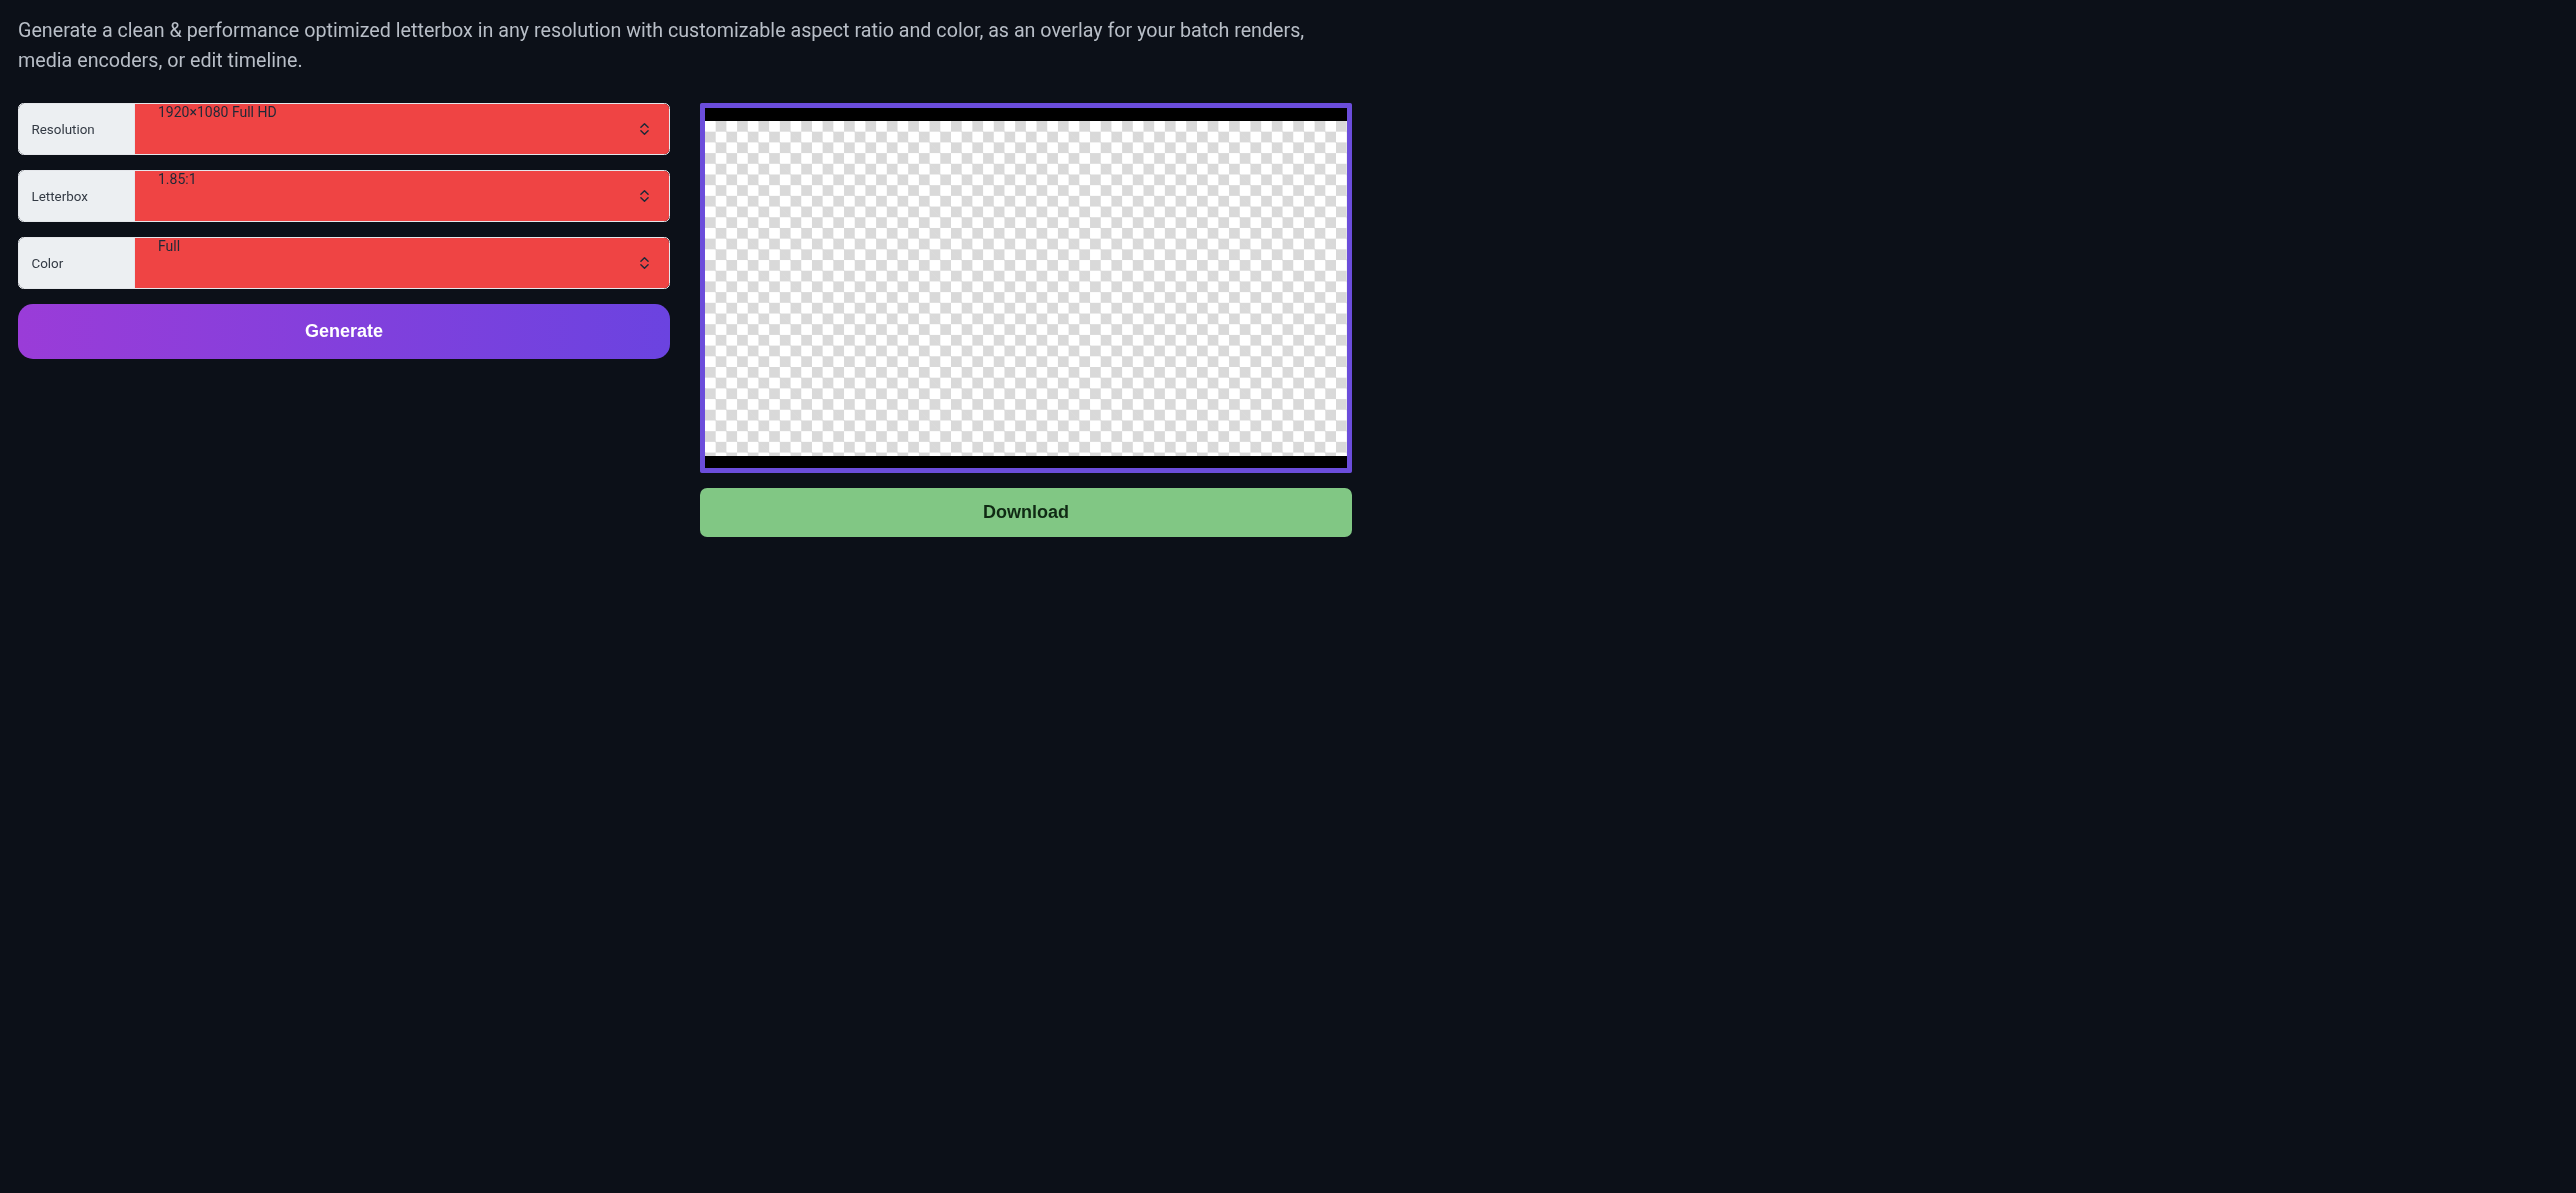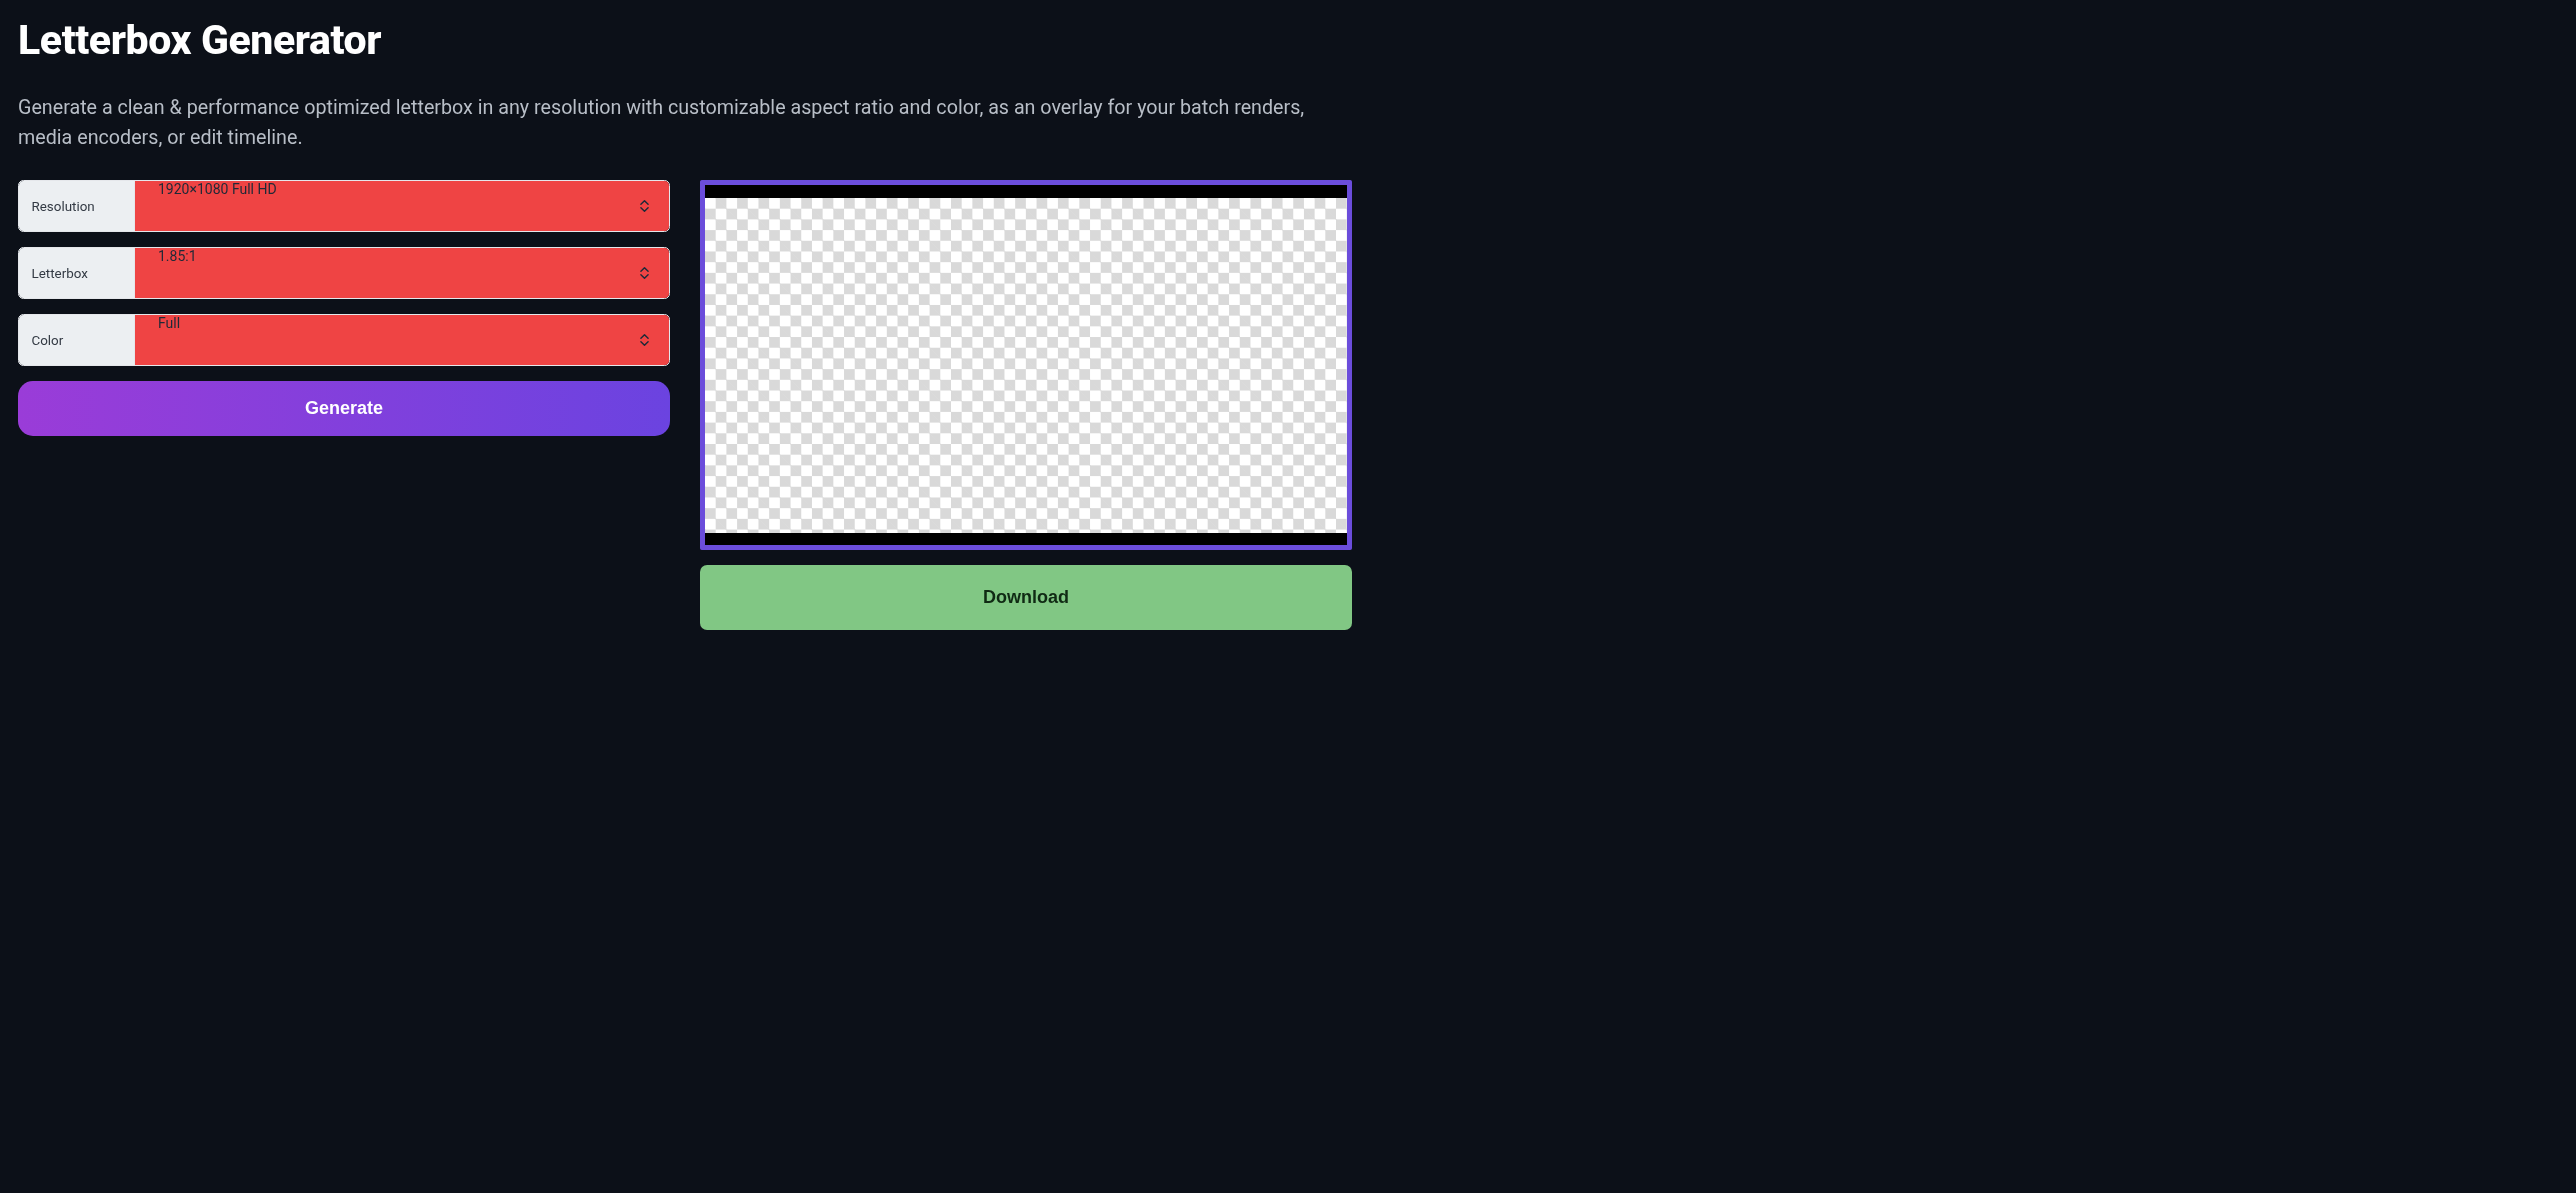"Letterbox Generator" h1.page-title { html: <h1>Letterbox Generator</h1> -> none }
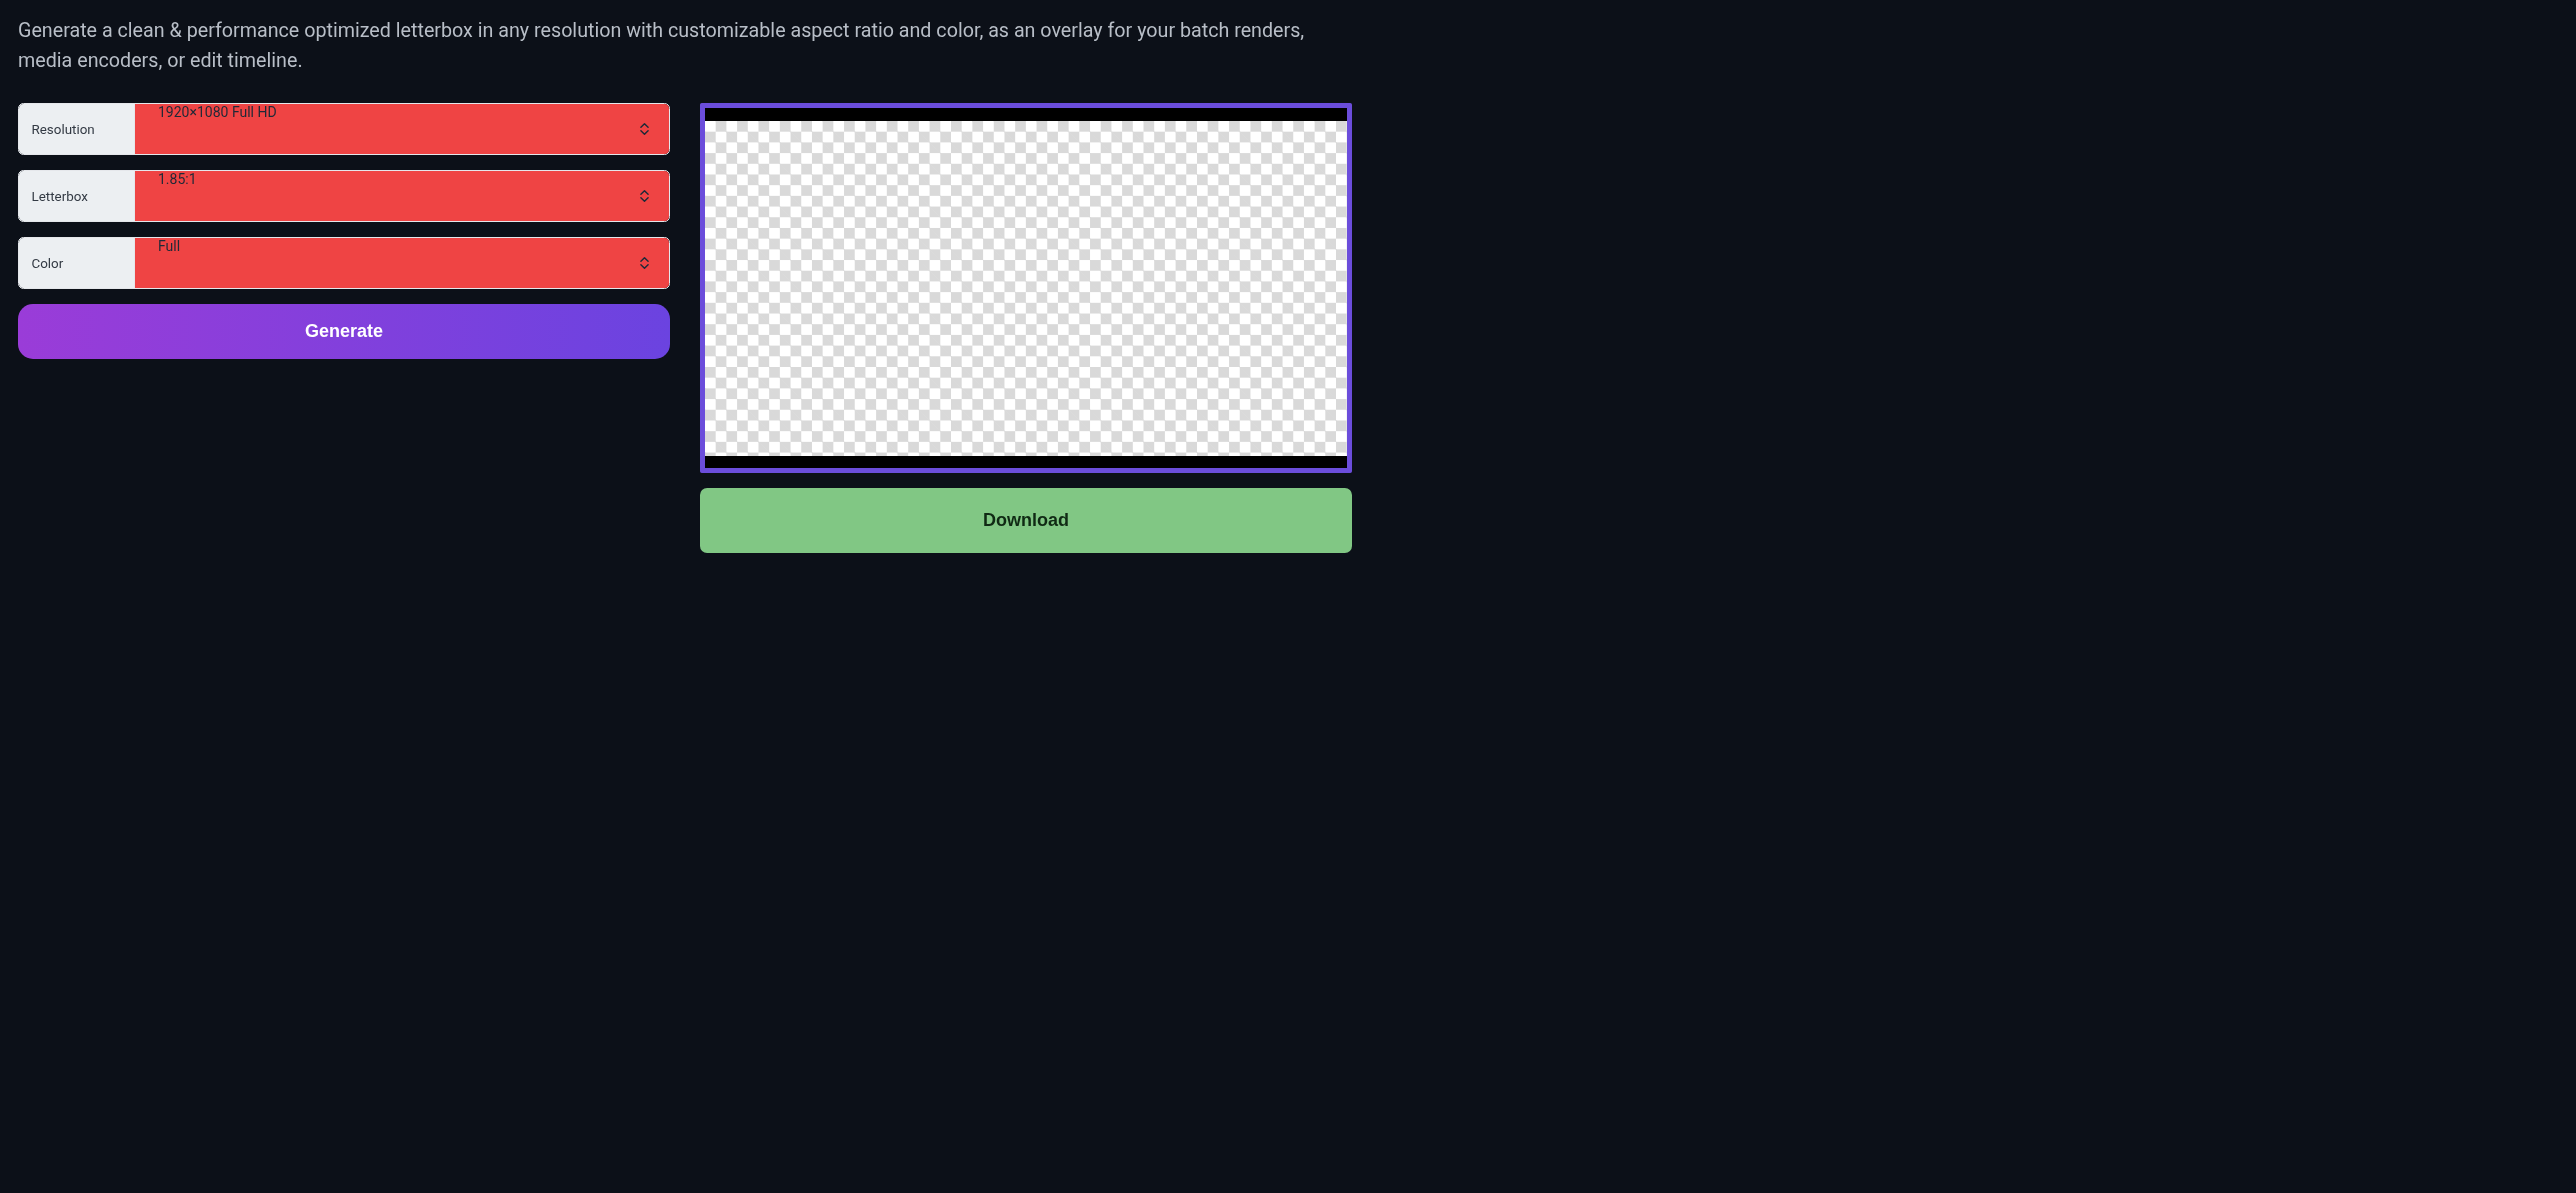"Download" .download-btn { height: 65px -> 49px }
